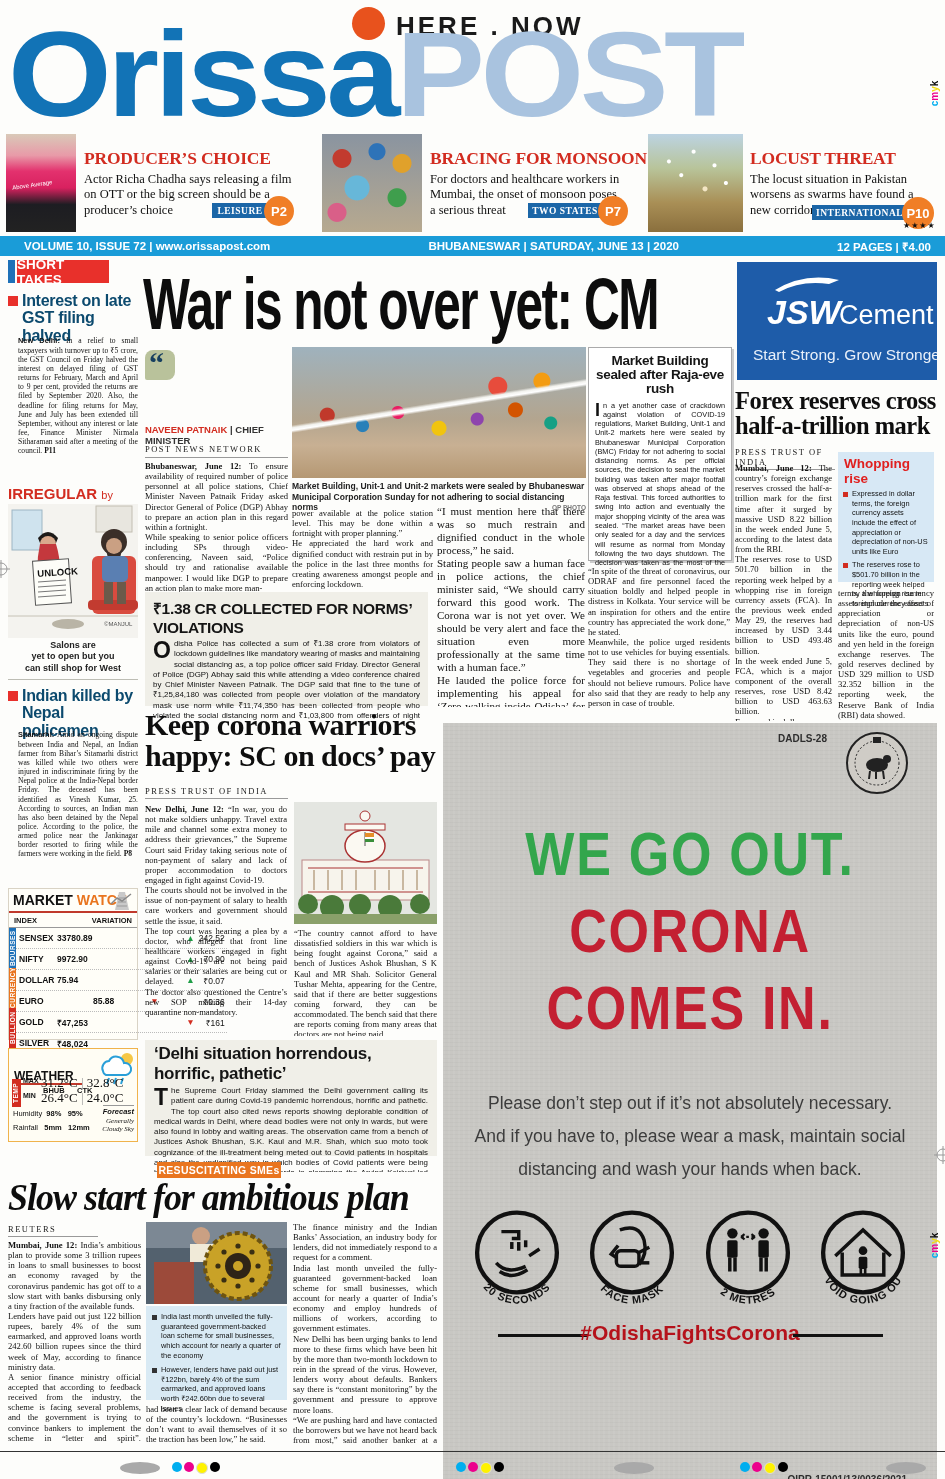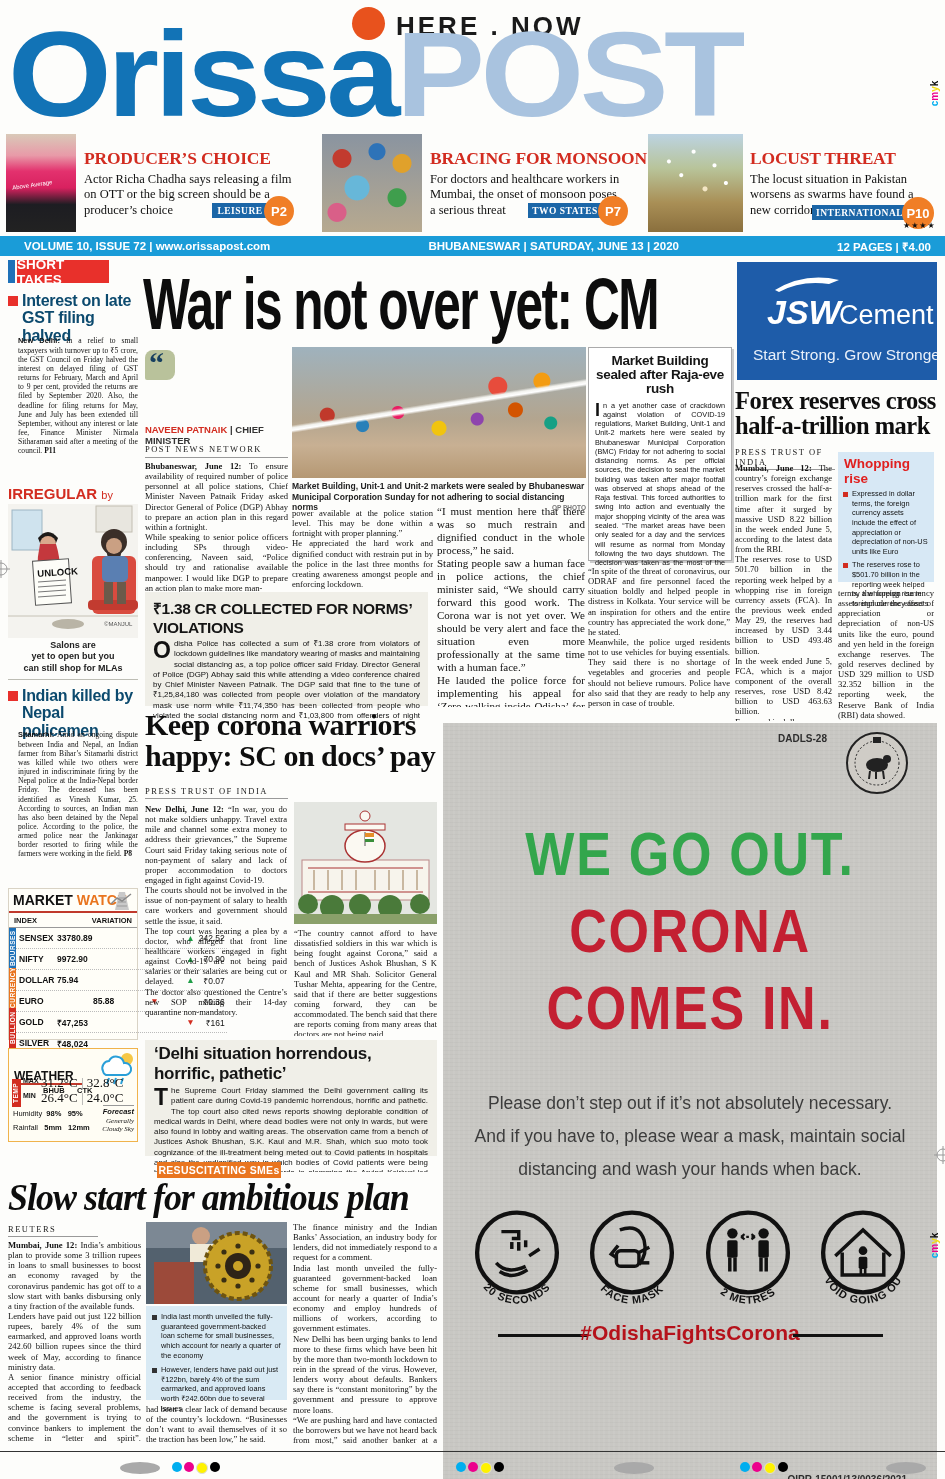"Salons are" div.abs { text: MLAs -> West }
